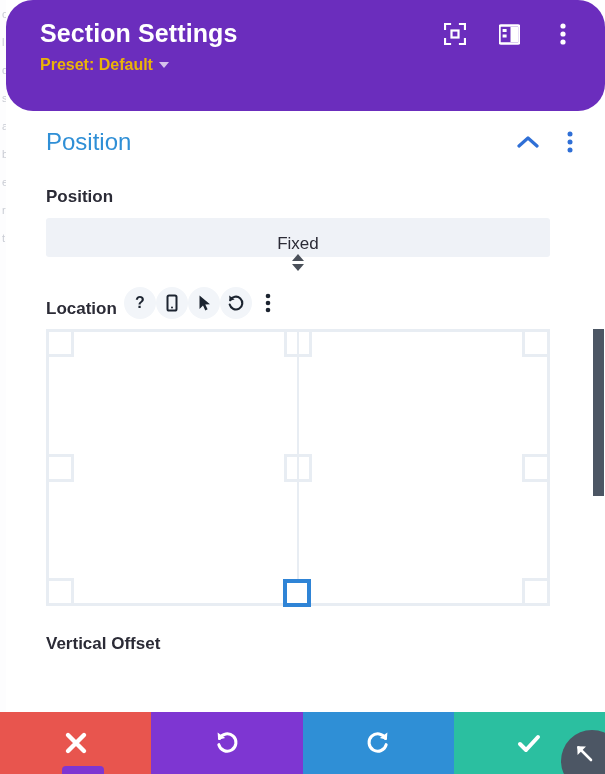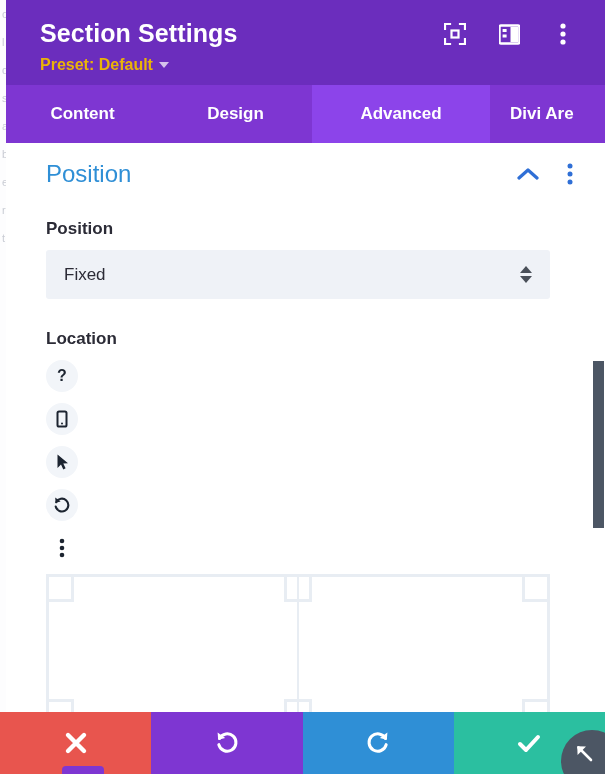"Section Settings" #modal-header { border-radius: none -> 27px; height: 85px -> 111px }
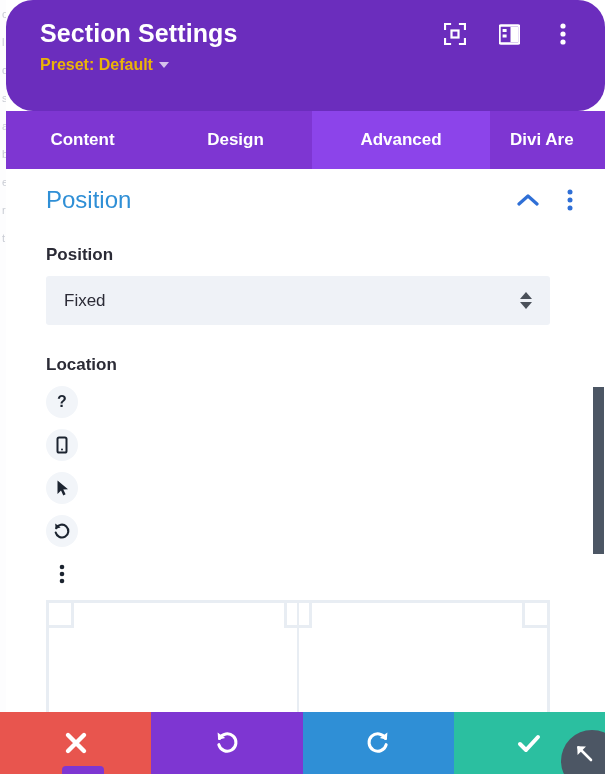"Content" div { html: <div> <div>Content</div> <div>Design</div> <div>Advanced</div> <div>Divi Are</div> </div> -> none }
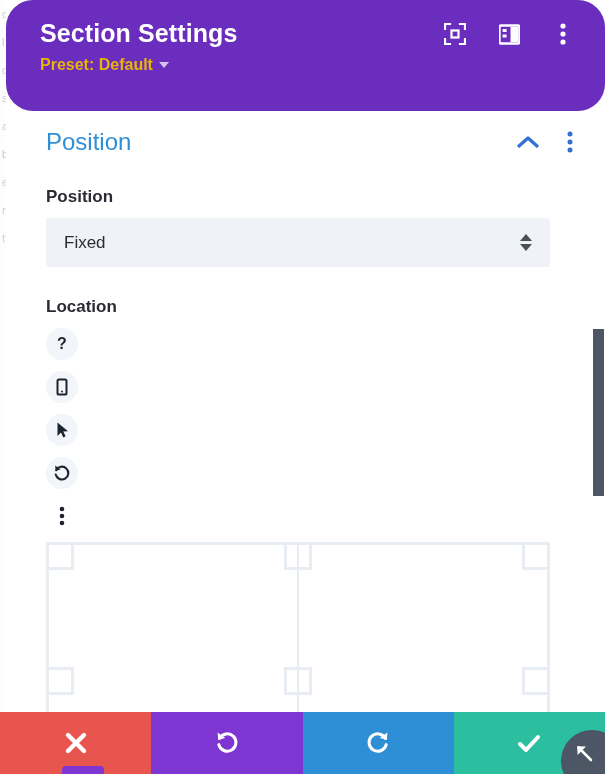"Fixed" .select-box { flex-direction: none -> column; height: 49px -> 39px }
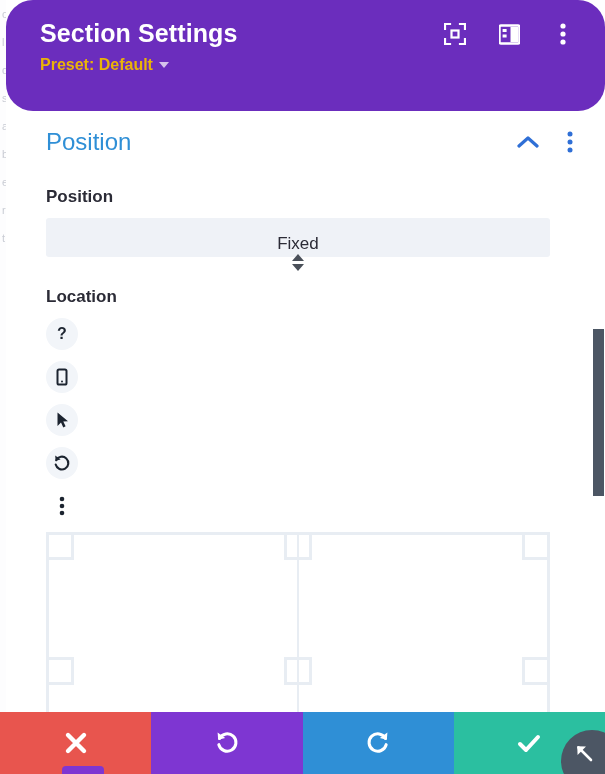"Location" #location-row { align-items: flex-start -> flex-end; flex-direction: column -> none; gap: 11px -> none }
